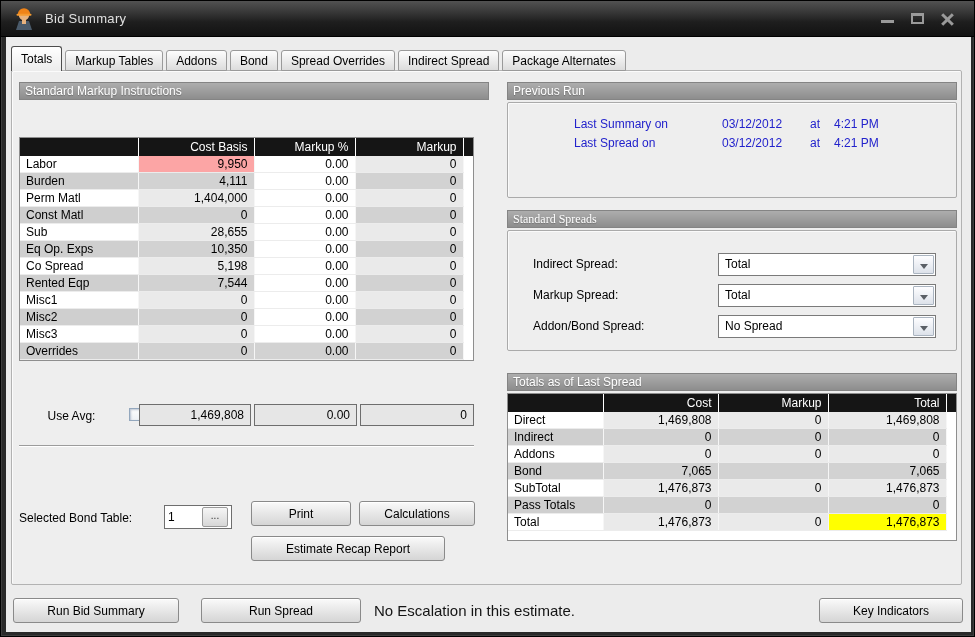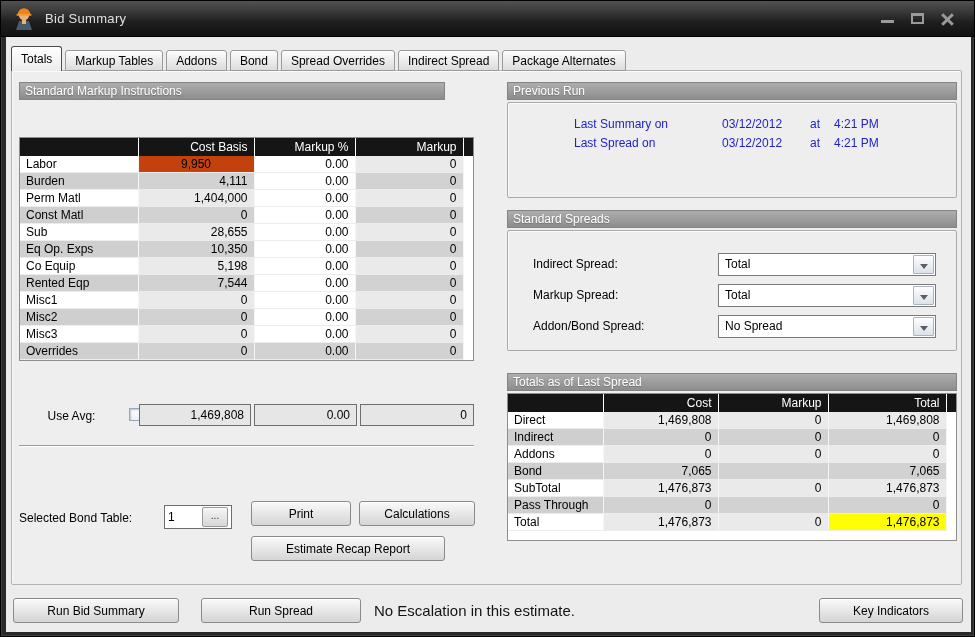"Standard Markup Instructions" div.secbar { width: 426px -> 470px }
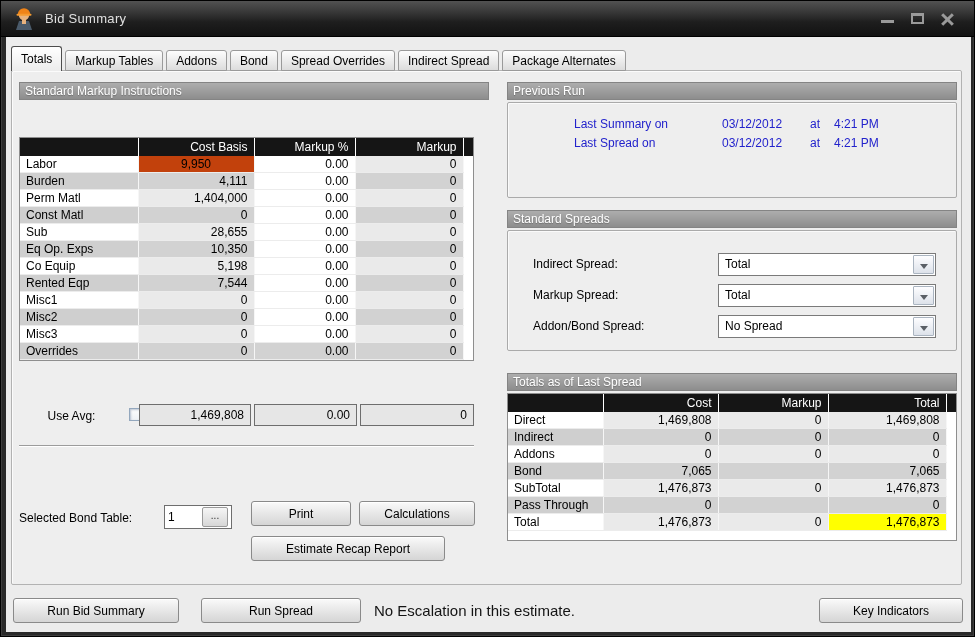"9,950" td.num { background: #c2410c -> #fca5a5; text-align: center -> none }
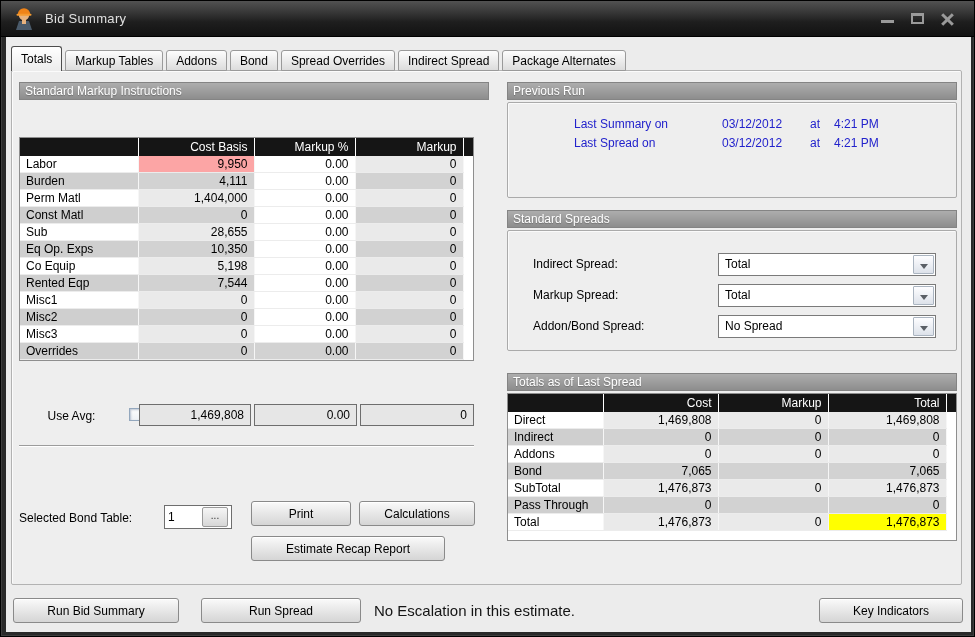"Standard Spreads" div.secbar { font-family: none -> Liberation Serif, serif }
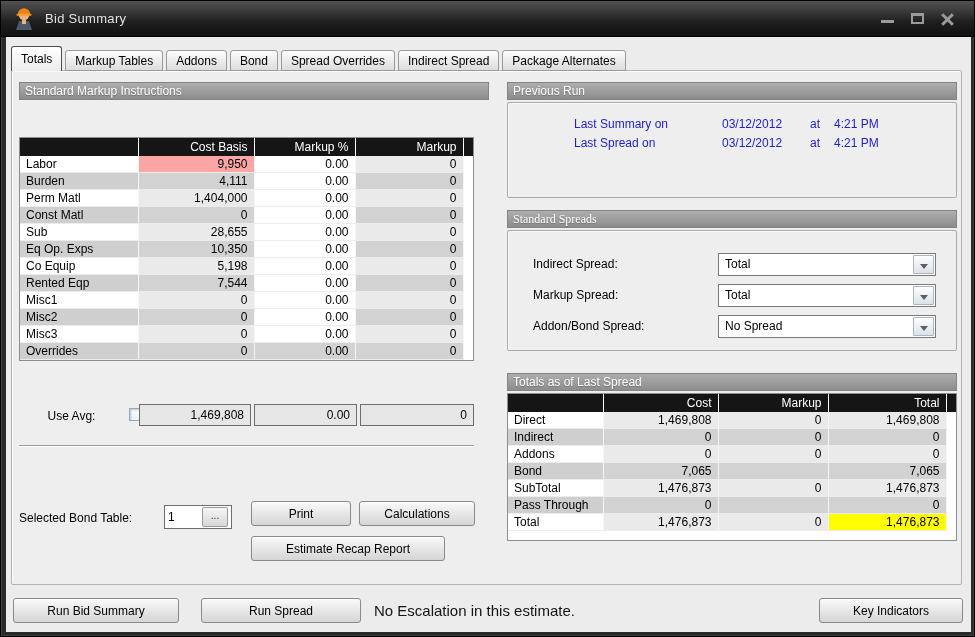"Co Equip" td { text: Equip -> Spread }
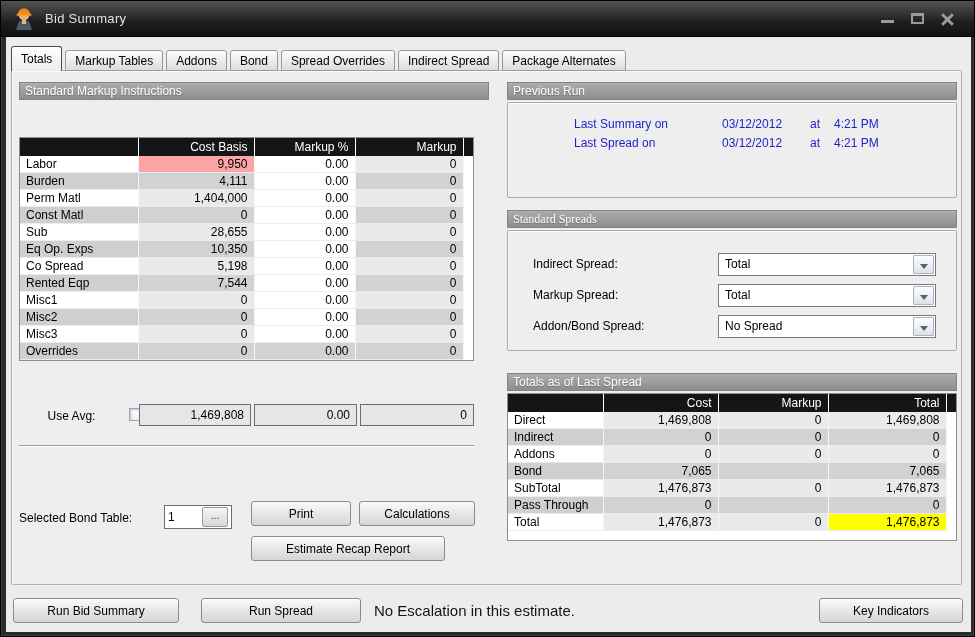"Pass Through" td { text: Through -> Totals }
